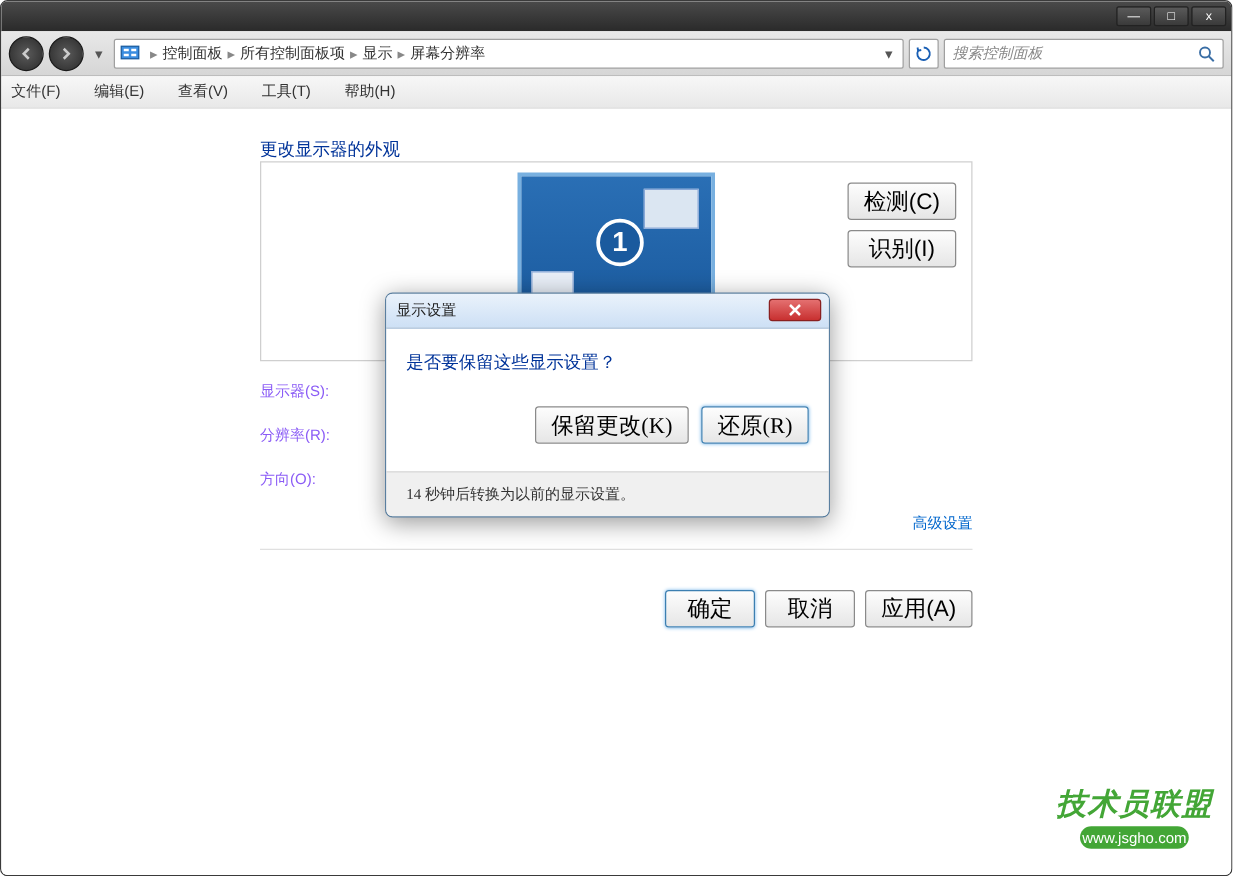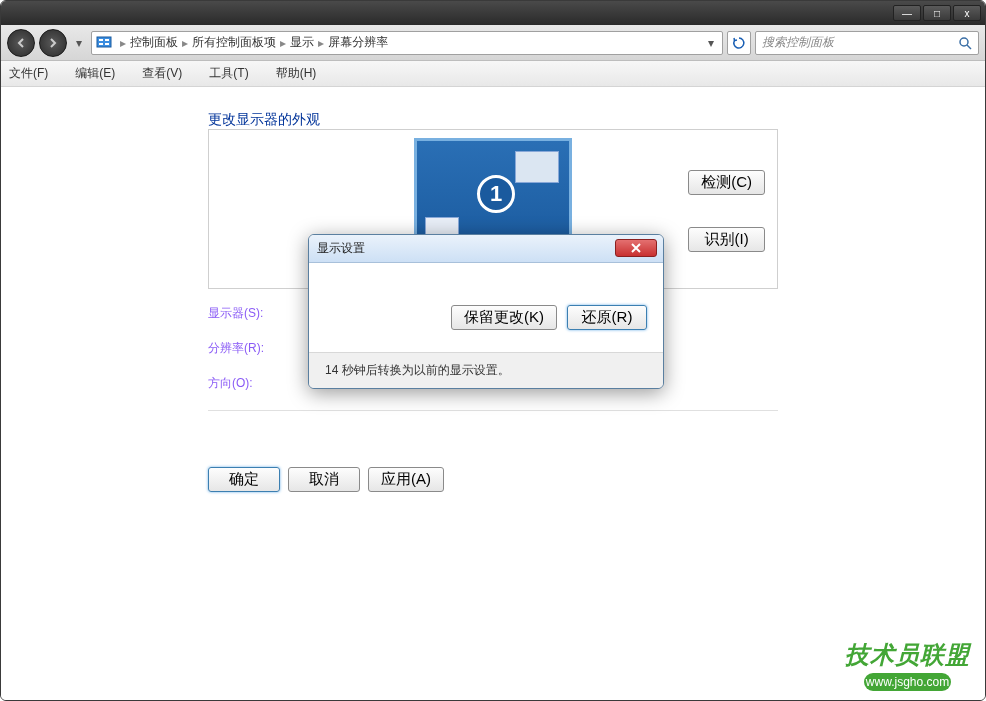"检测(C)" .win-btn { font-size: 15px -> 18px; margin-top: 24px -> none }
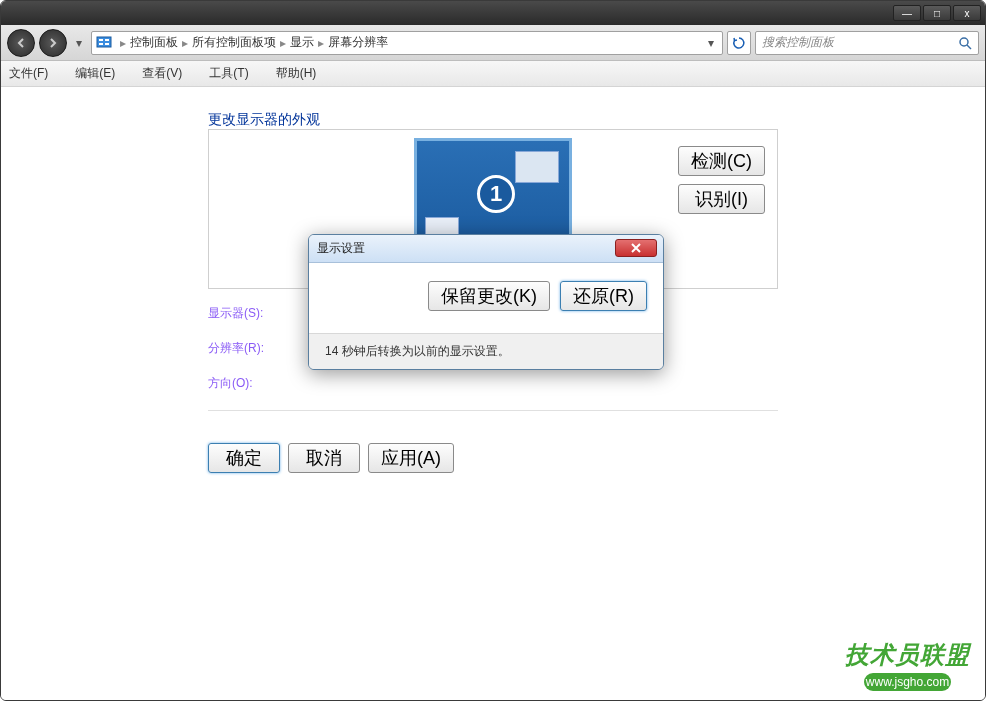"显示设置" .dialog { font-family: none -> Liberation Serif, serif }
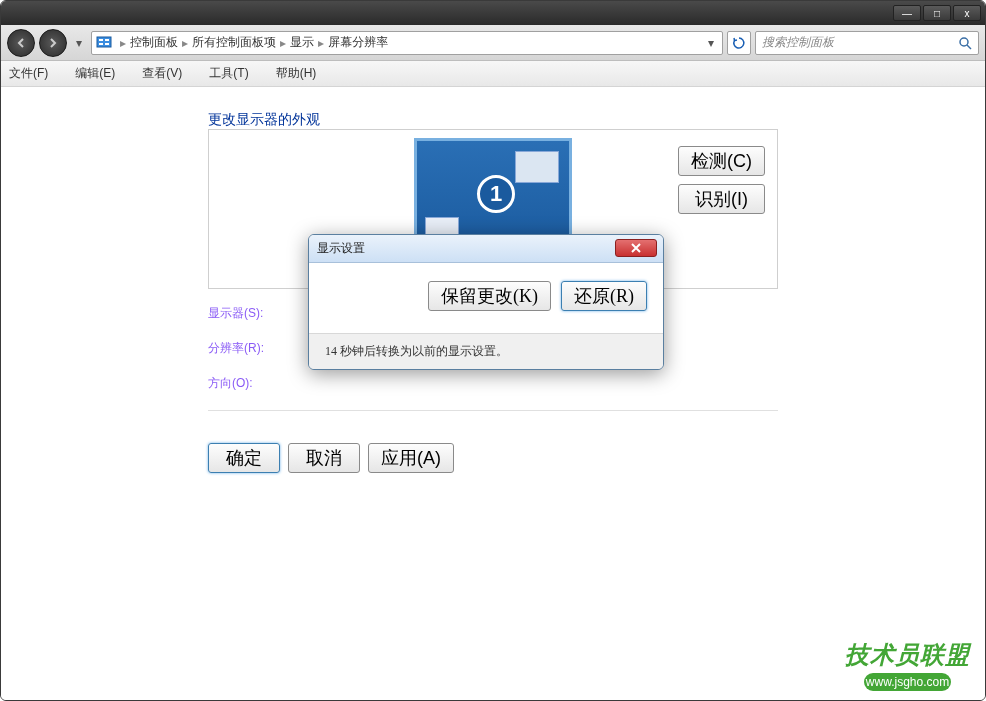"是否要保留这些显示设置？" div.dialog-msg { html: none -> <div>是否要保留这些显示设置？</div> }
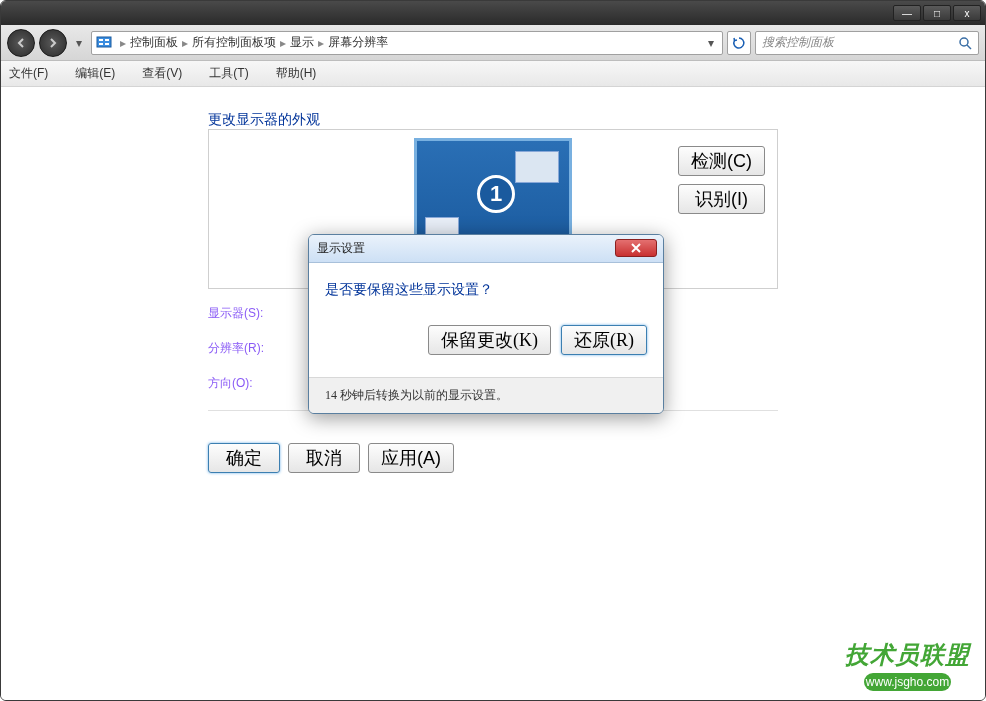"高级设置" div.adv-link { html: none -> <div><a>高级设置</a></div> }
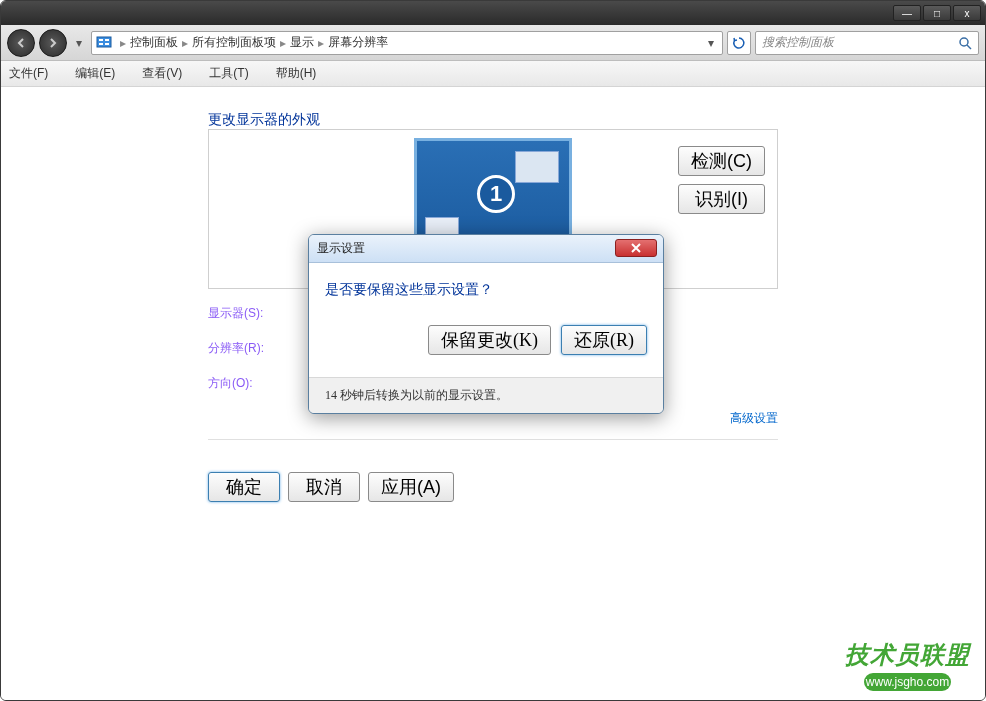"确定" .bottom-btns { justify-content: none -> flex-end }
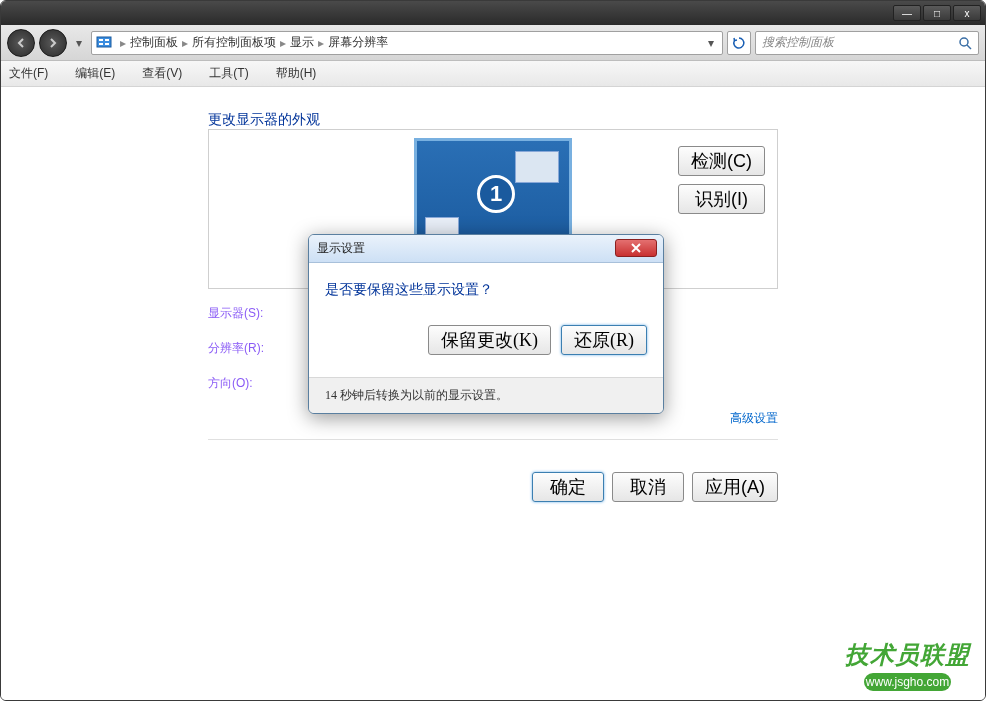"技术员联盟" .watermark { bottom: 10px -> 22px }
